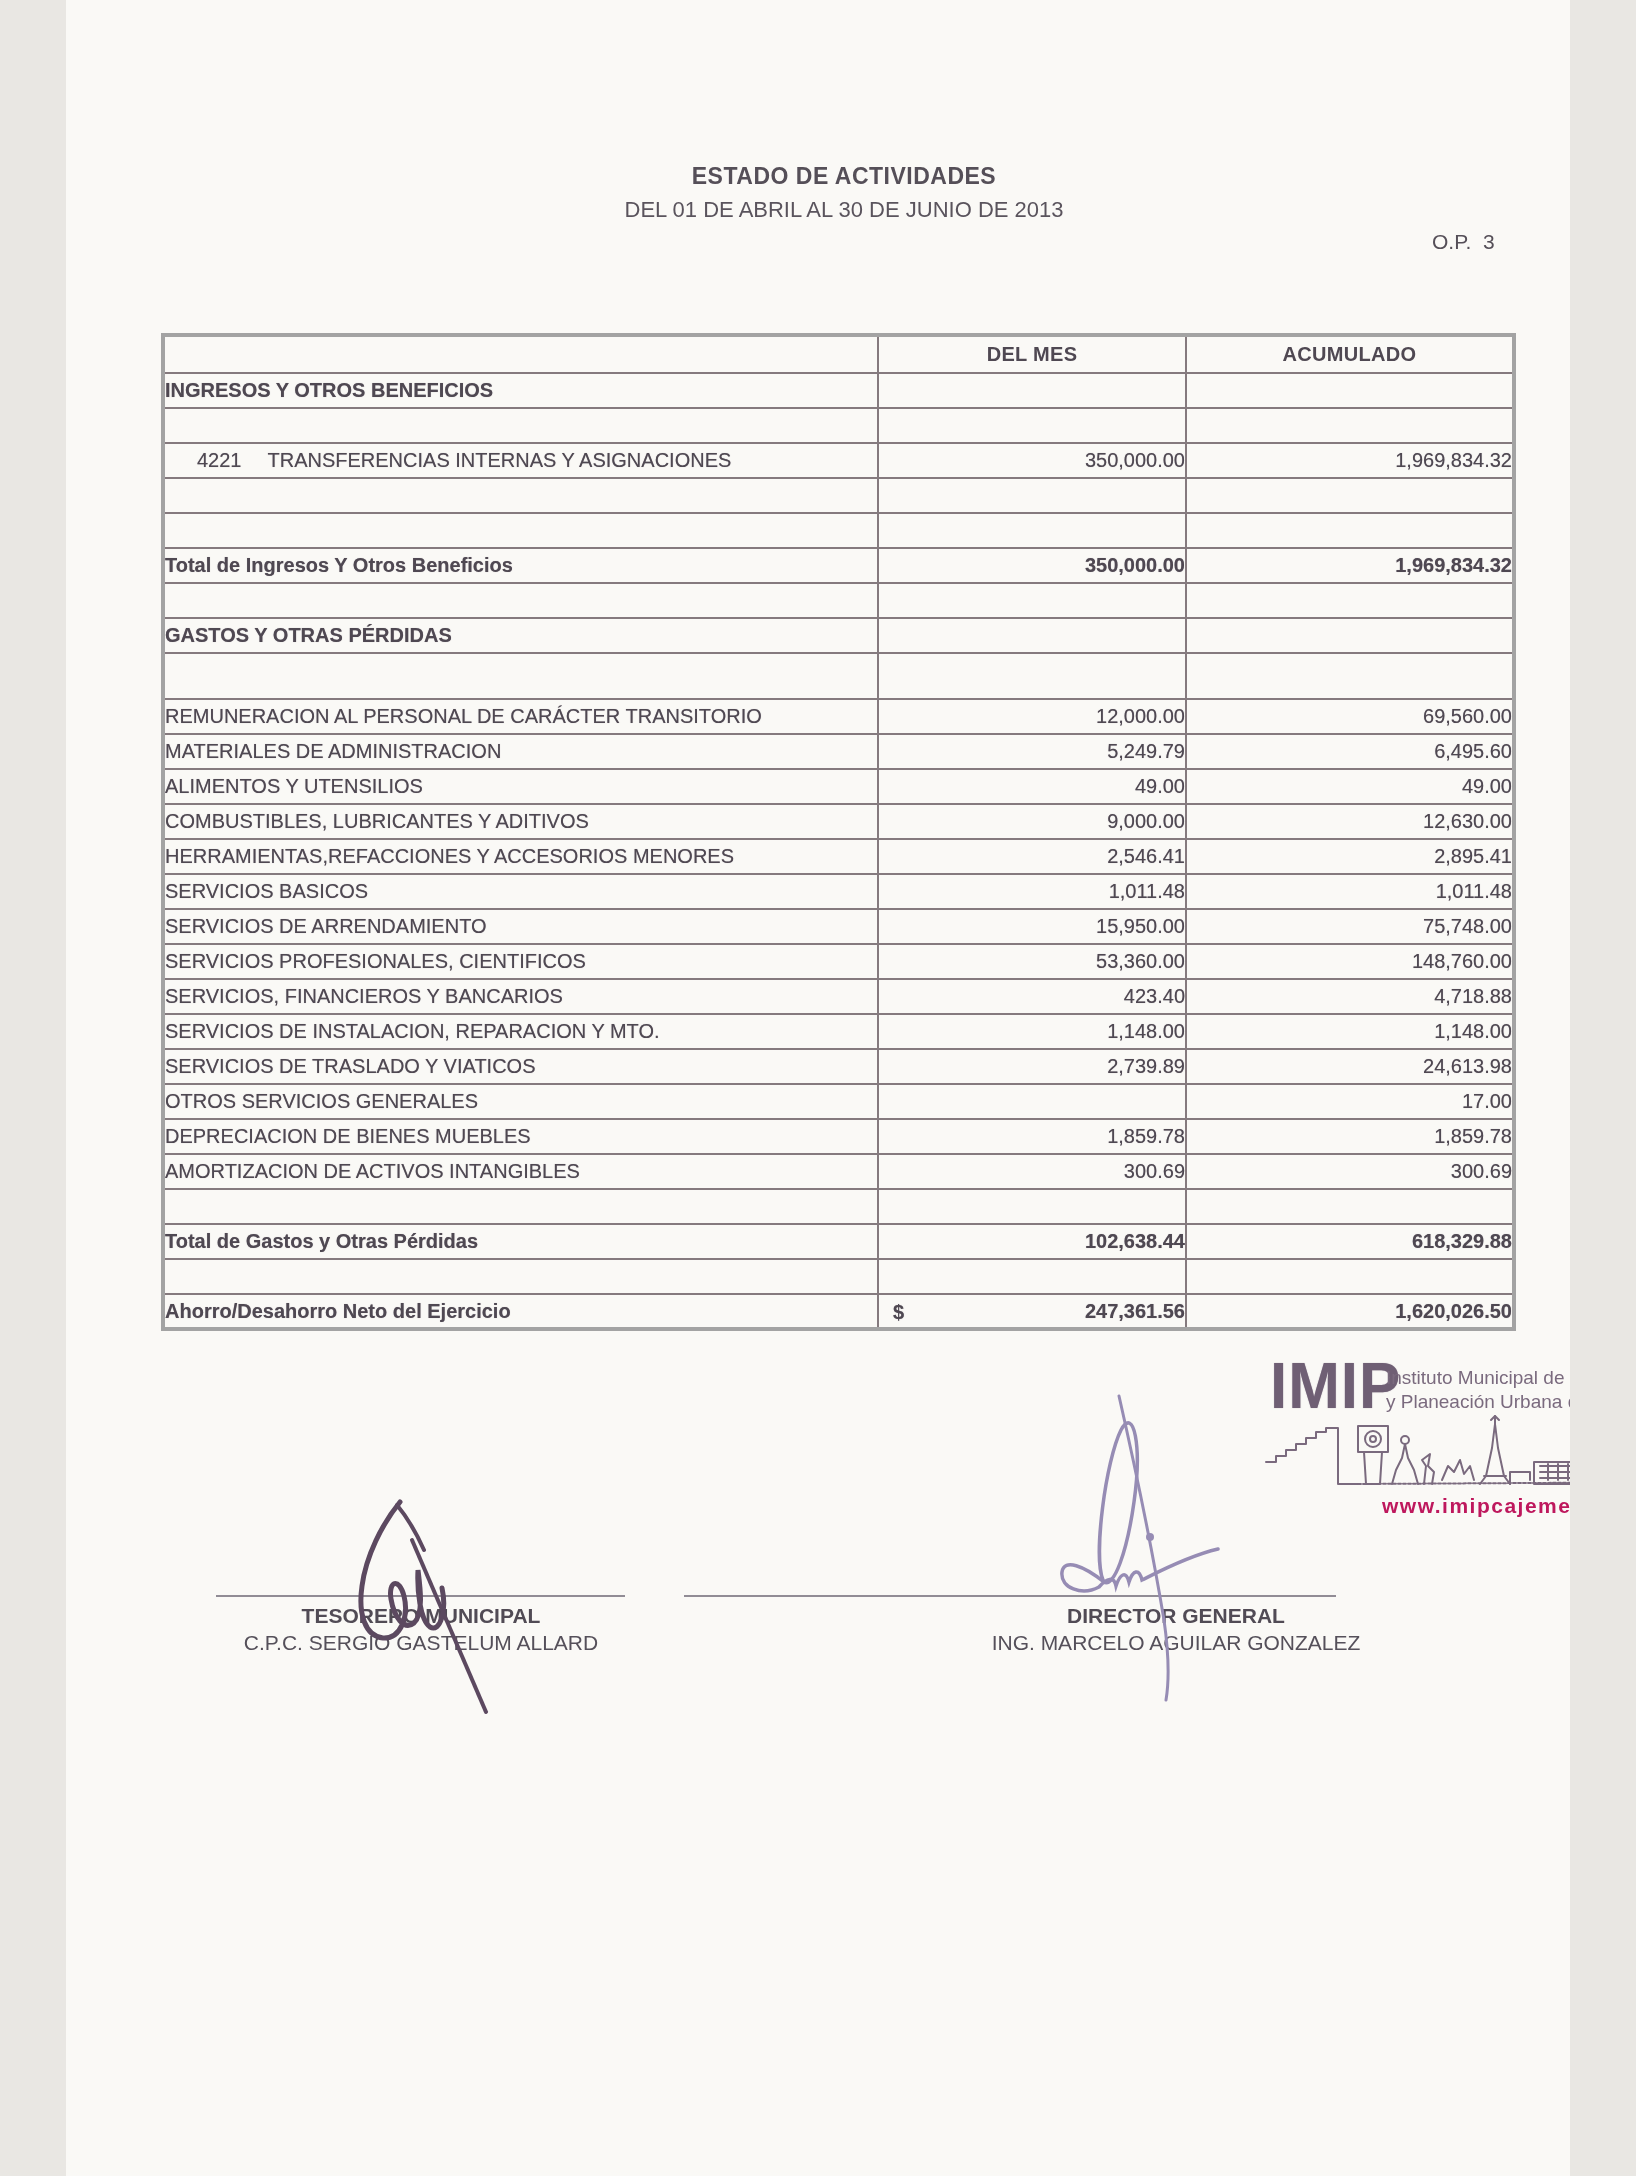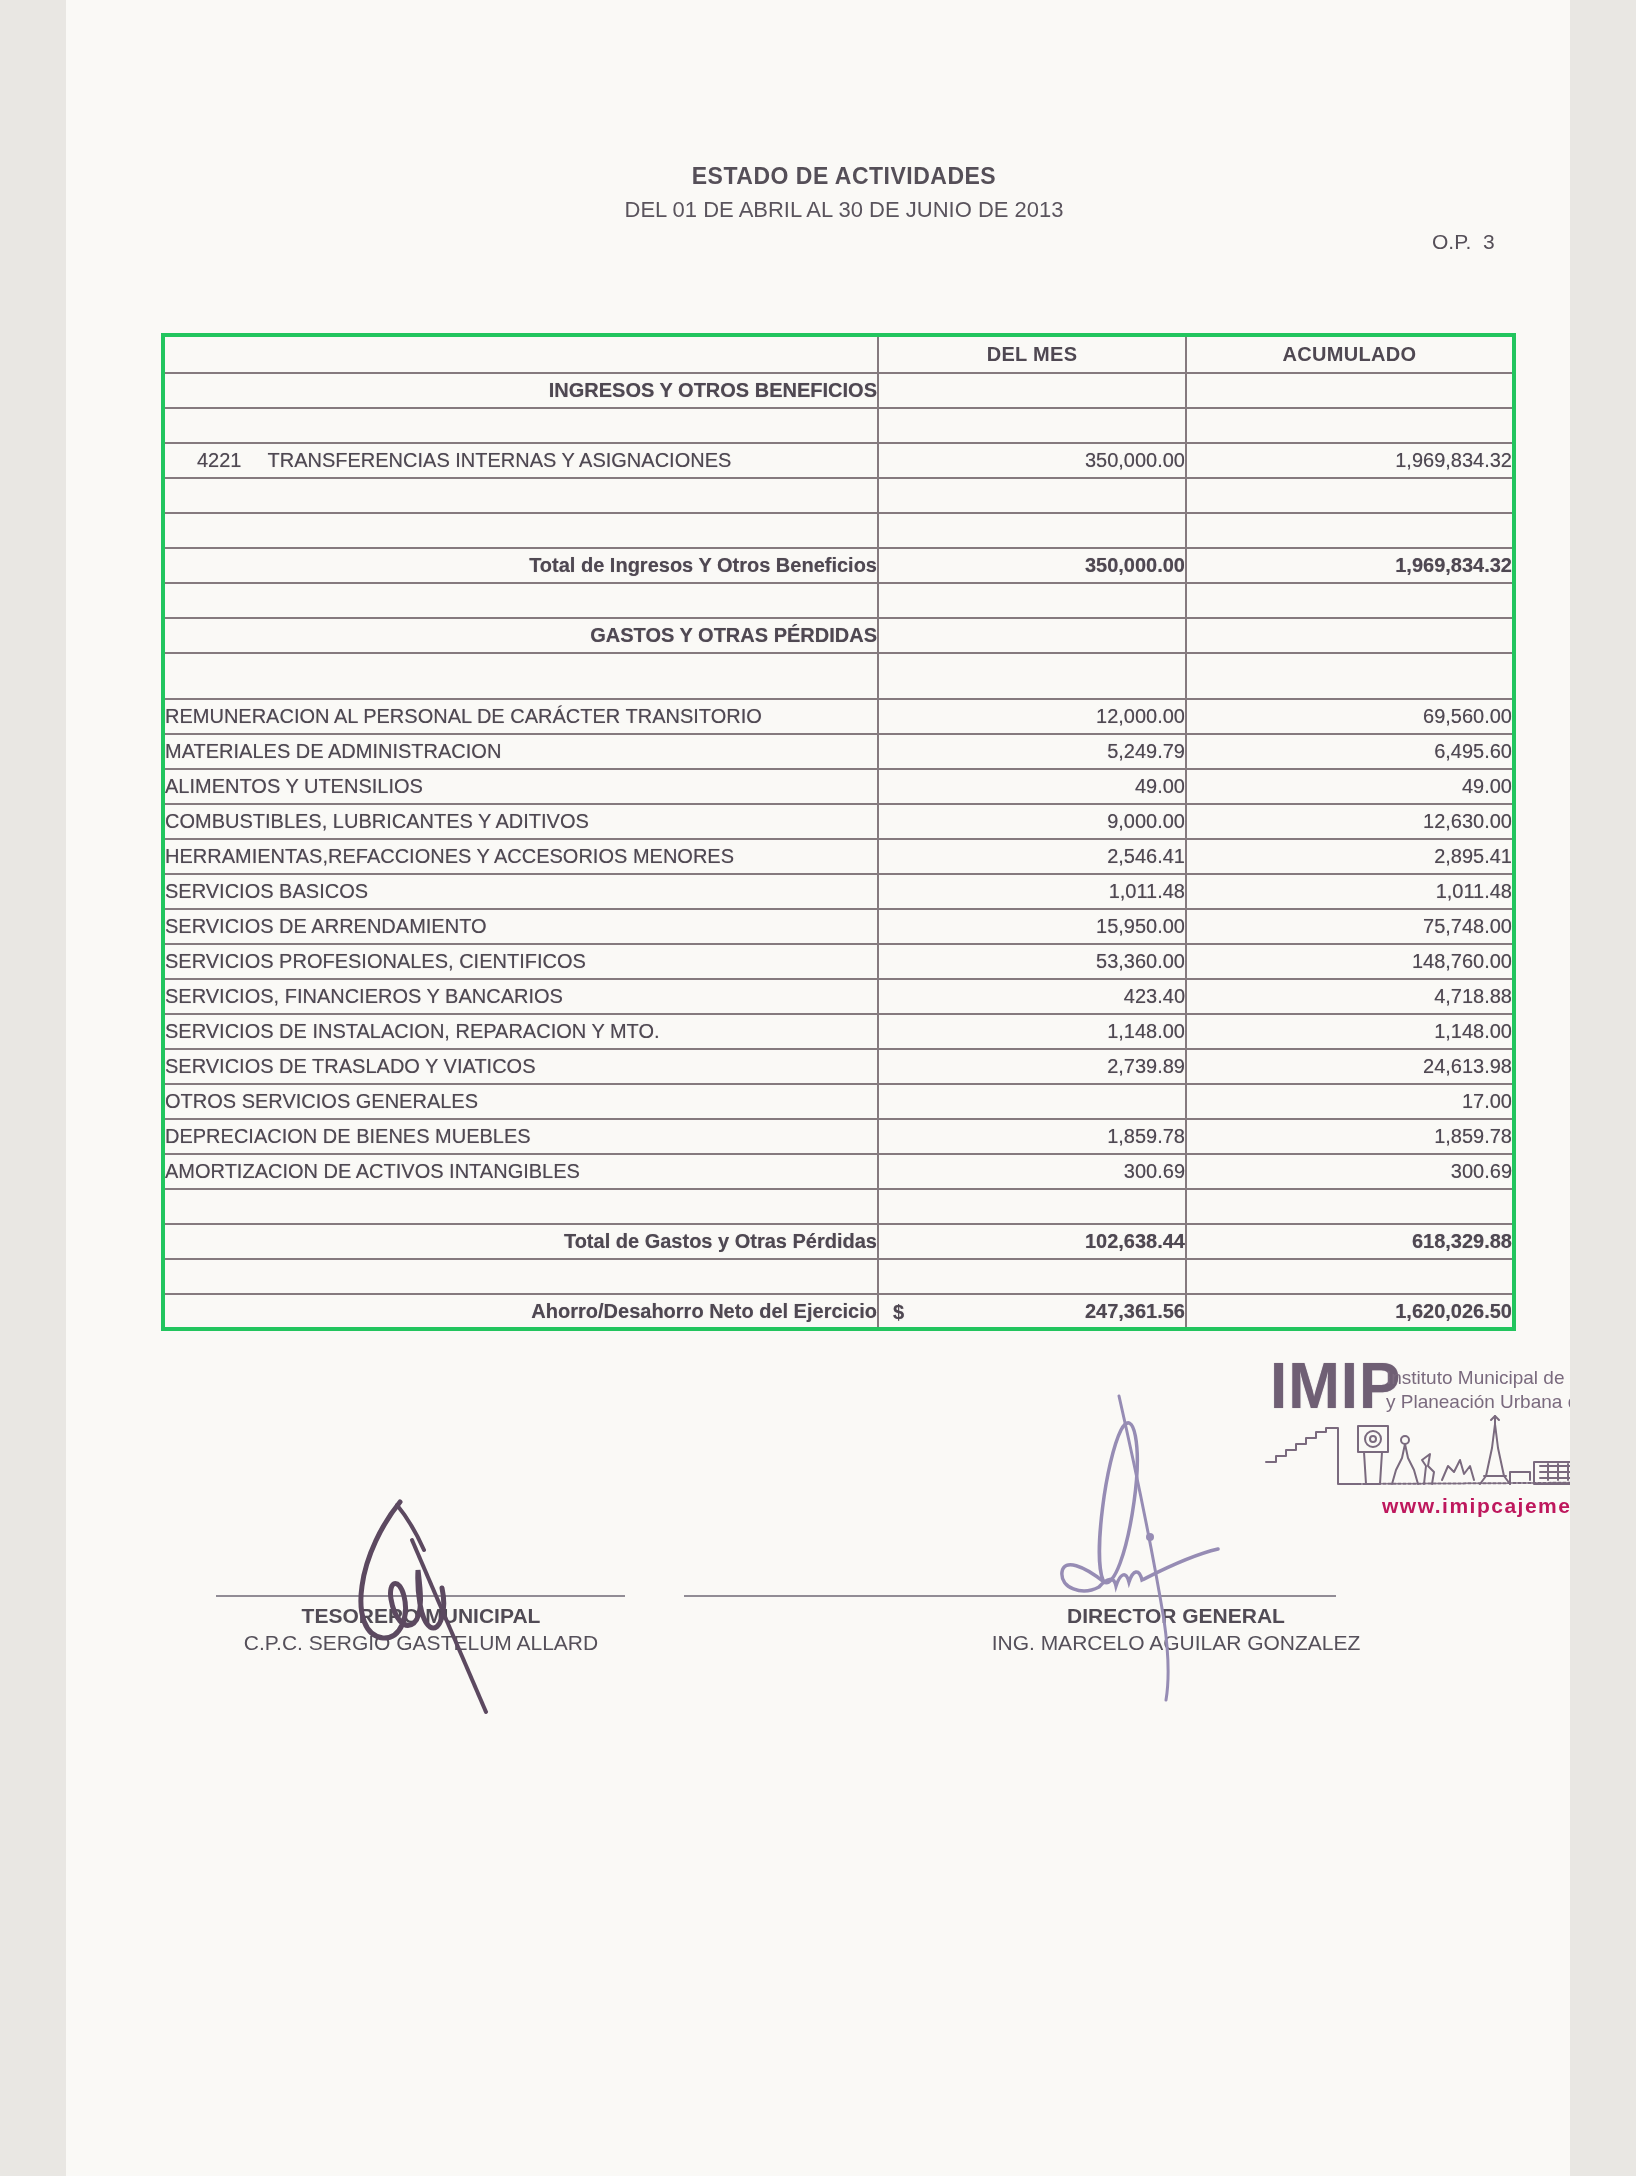"DEL MES" table.statement { border: 4px solid #22c55e -> 4px solid #a3a3a3 }
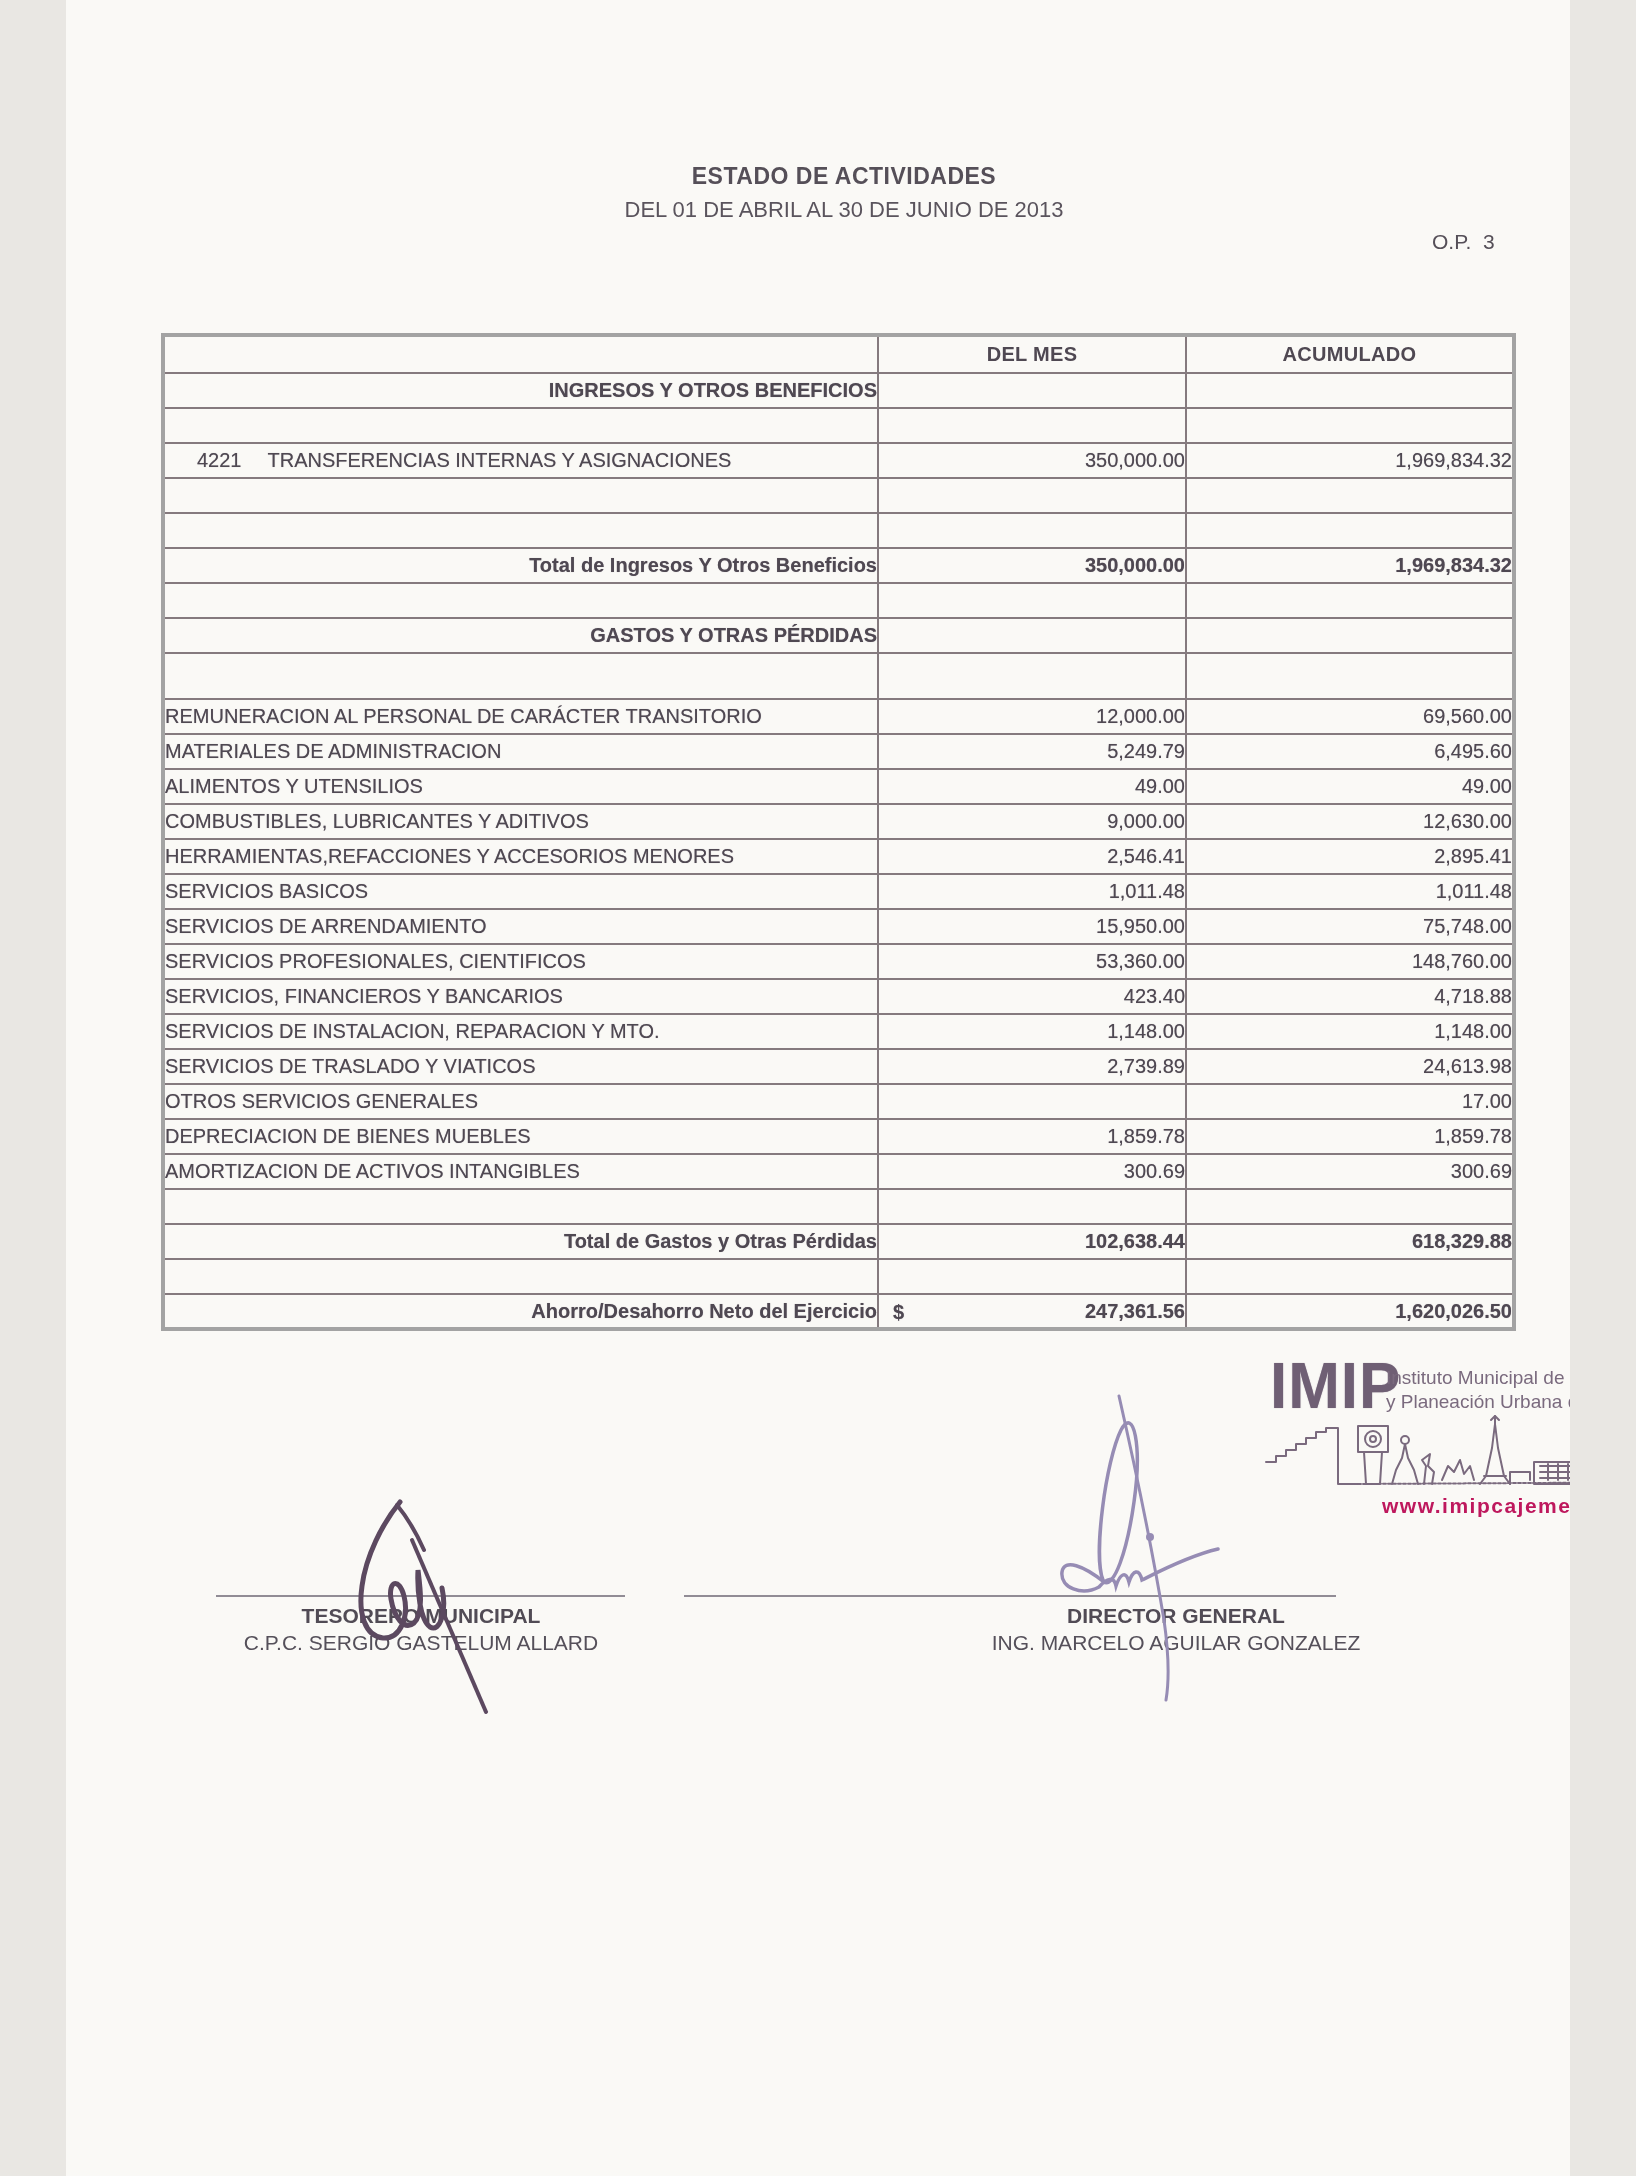"INGRESOS Y OTROS BENEFICIOS" tr.r-section td, tr.r-total td { text-align: right -> none }
